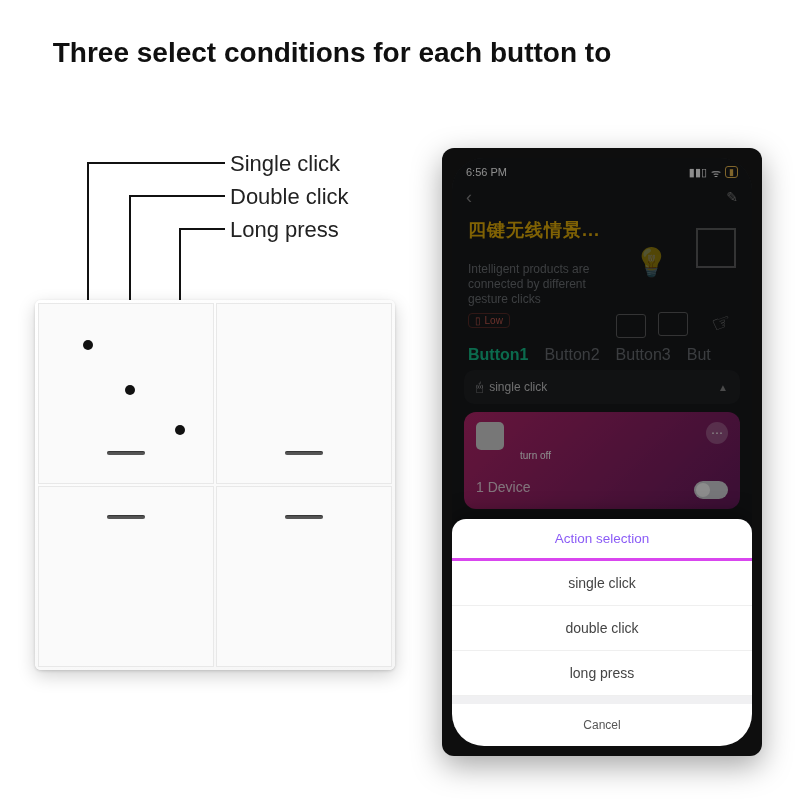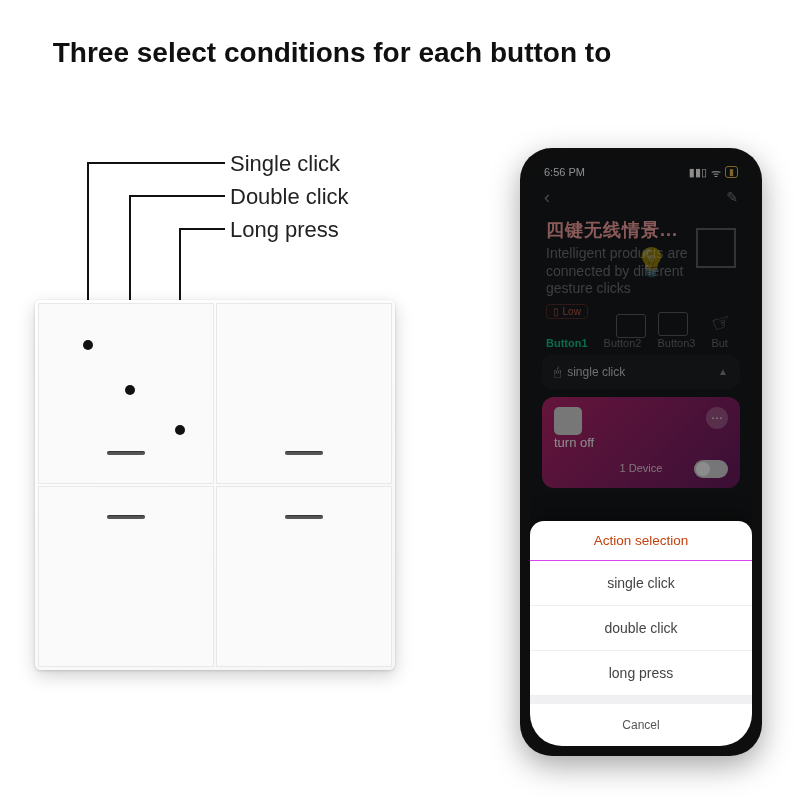"6:56 PM" .phone { border-radius: 32px -> 12px; width: 242px -> 320px }
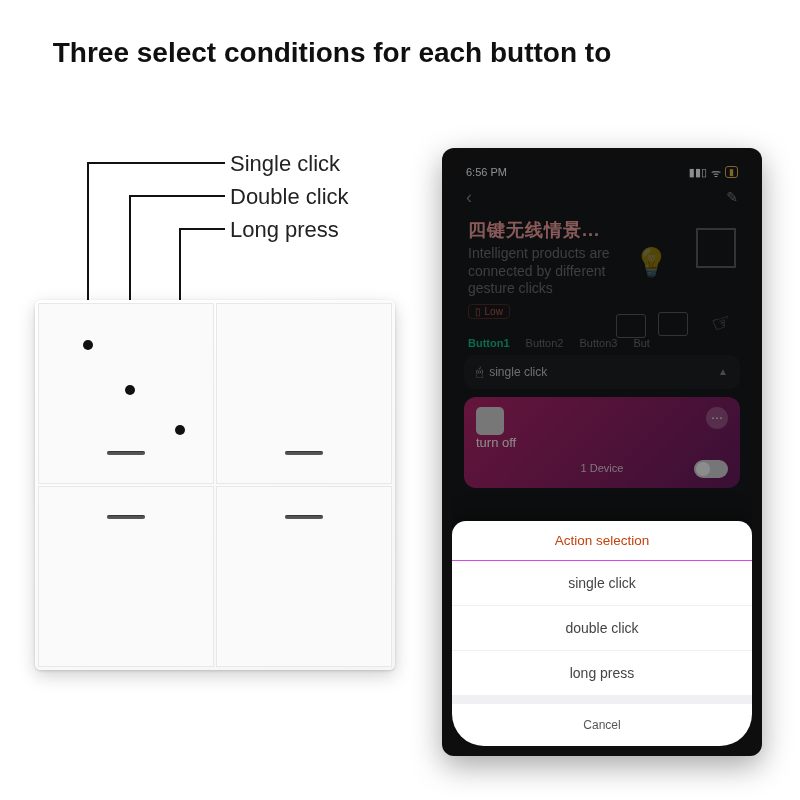"四键无线情景..." .hero-title { color: #fca5a5 -> #eab308 }
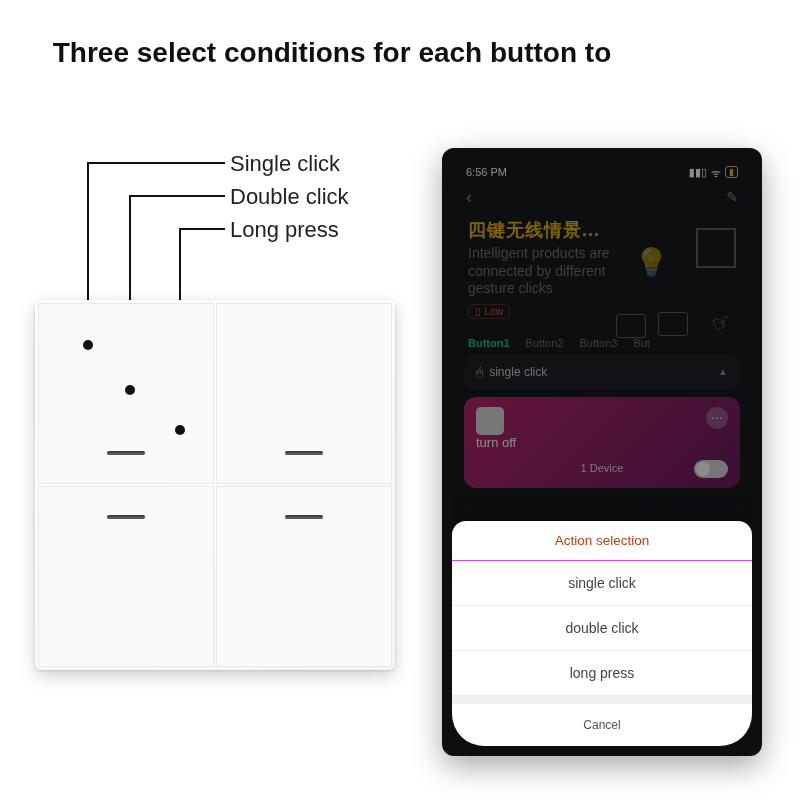"Intelligent products are connected by" .hero-sub { font-size: 14px -> 12px; margin-top: 3px -> 20px }
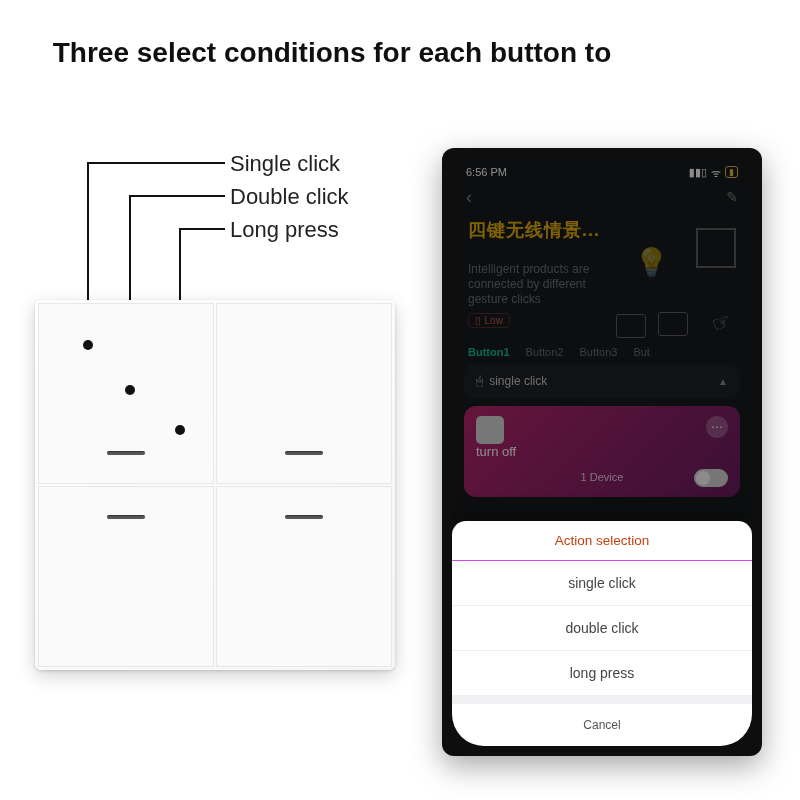"Button1" .tabs { font-size: 11px -> 16px }
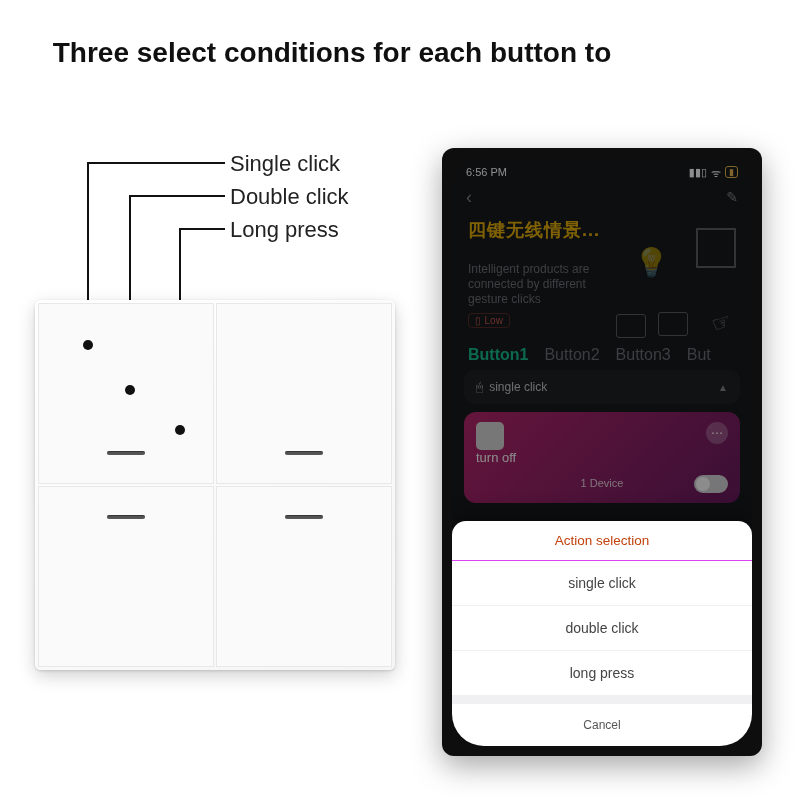"turn off" .scene-name { font-size: 13px -> 10px; margin-left: none -> 44px }
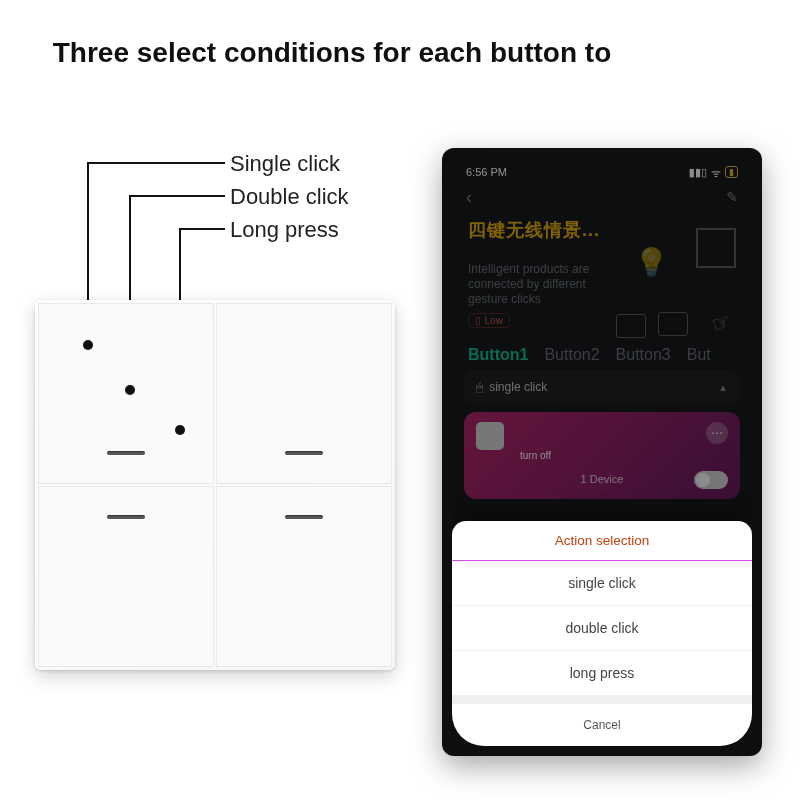"1 Device" .scene-sub { font-size: 11px -> 14px; margin-top: 12px -> 18px; text-align: center -> none }
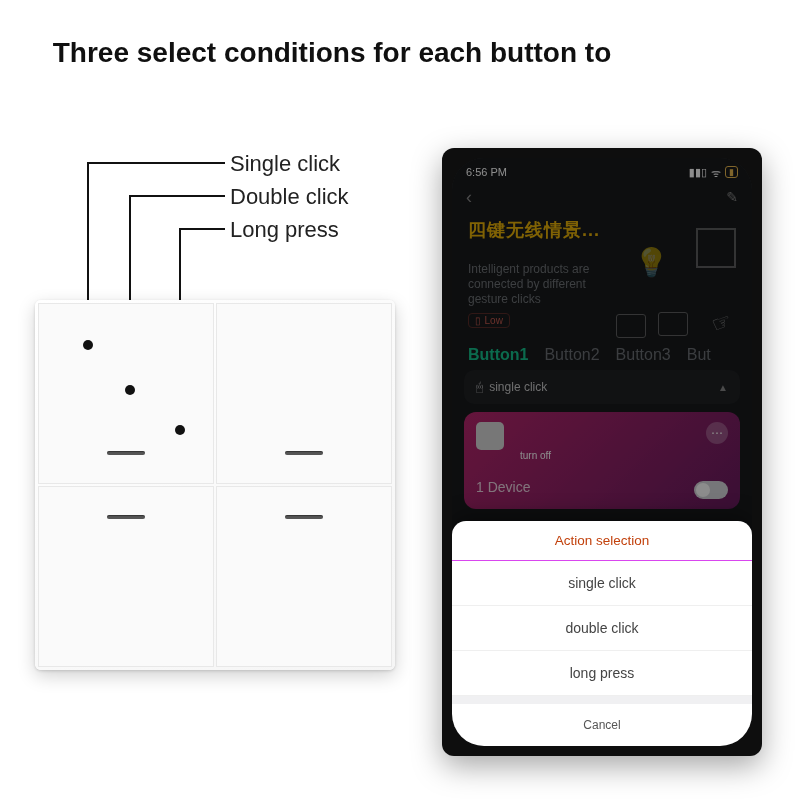"Action selection" .sheet .title { border-bottom: 1px solid #d946ef -> 3px solid #d946ef; color: #c2410c -> #8b5cf6 }
